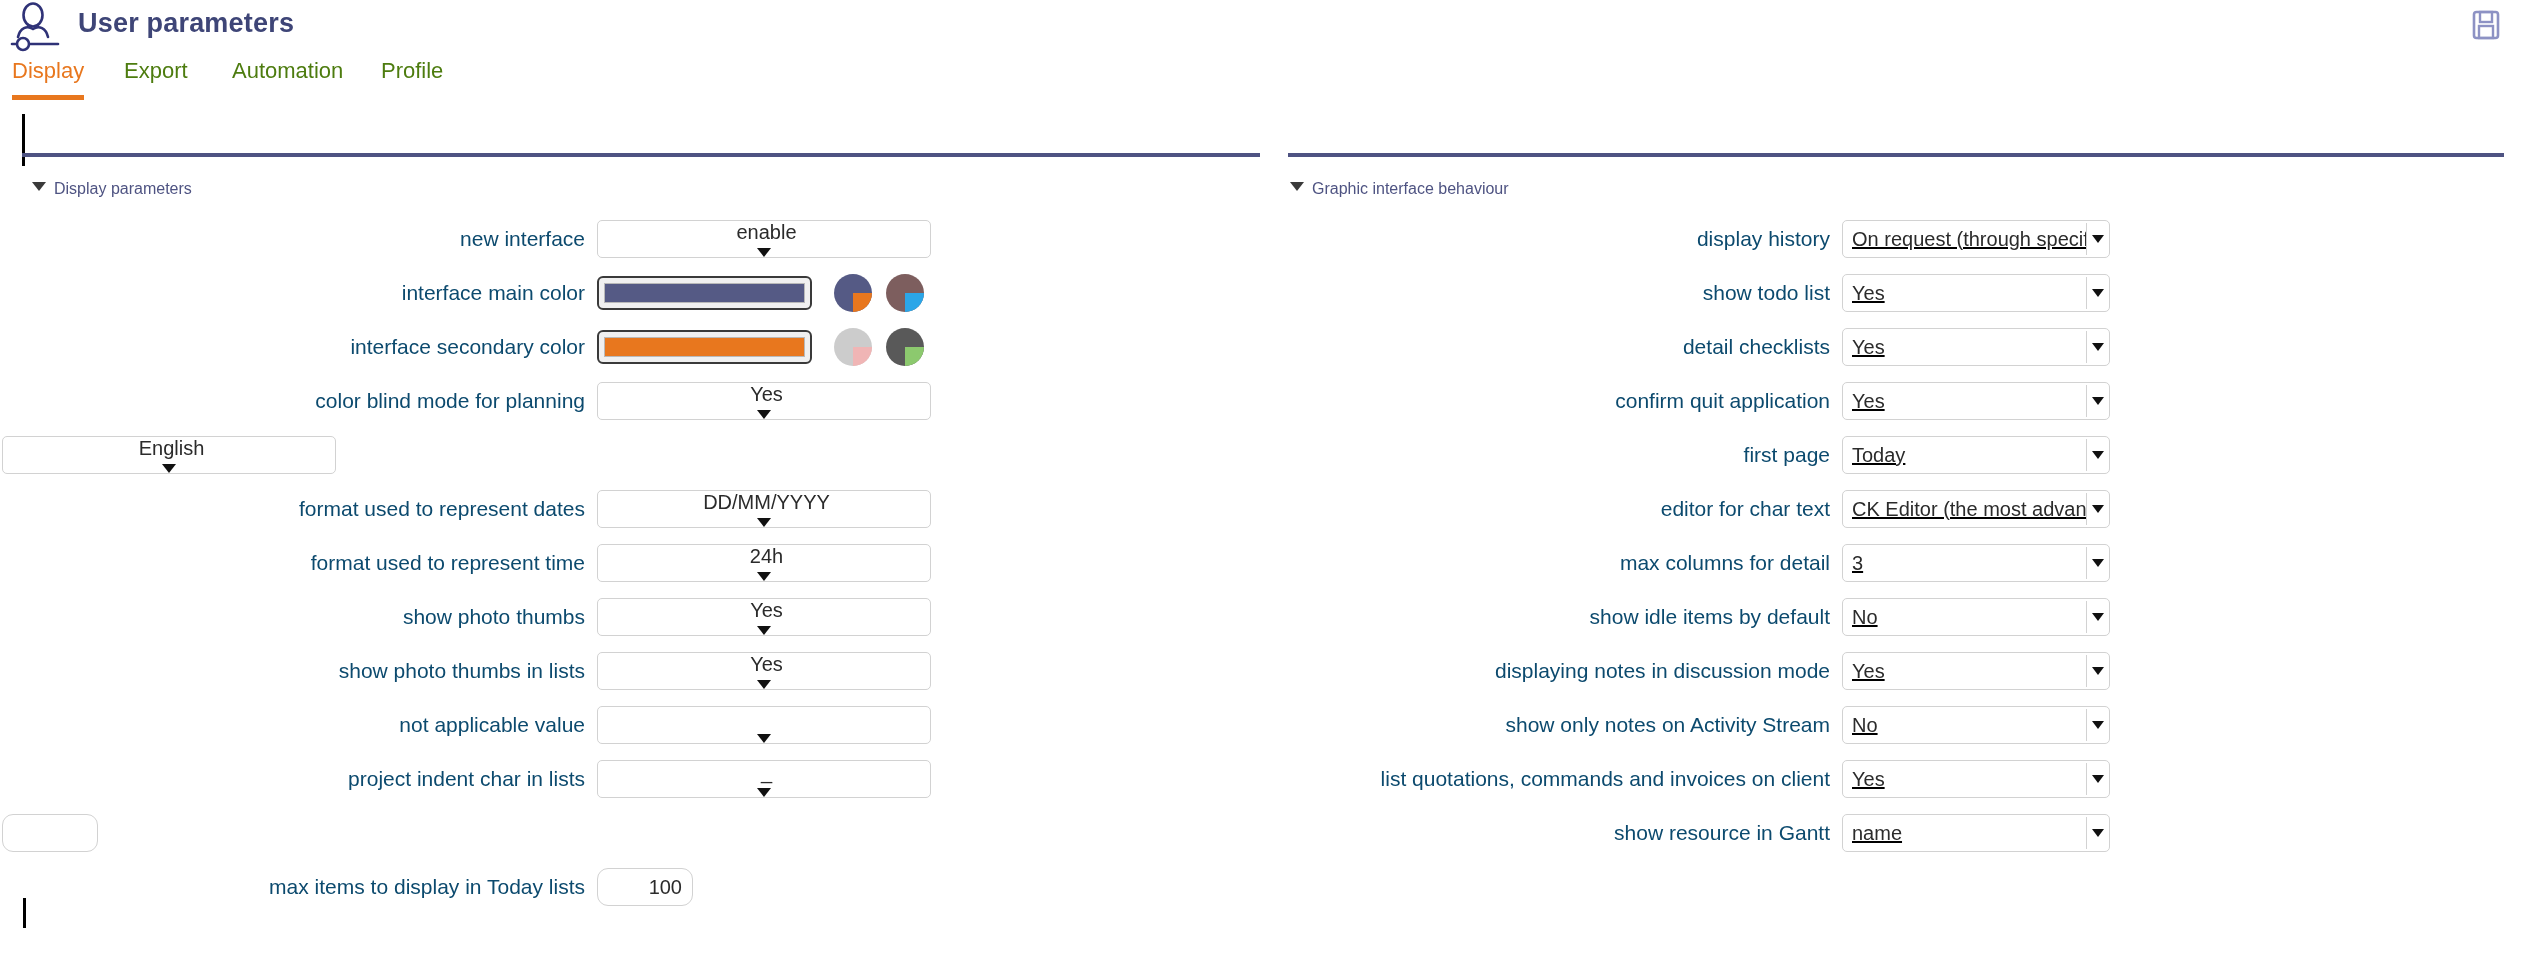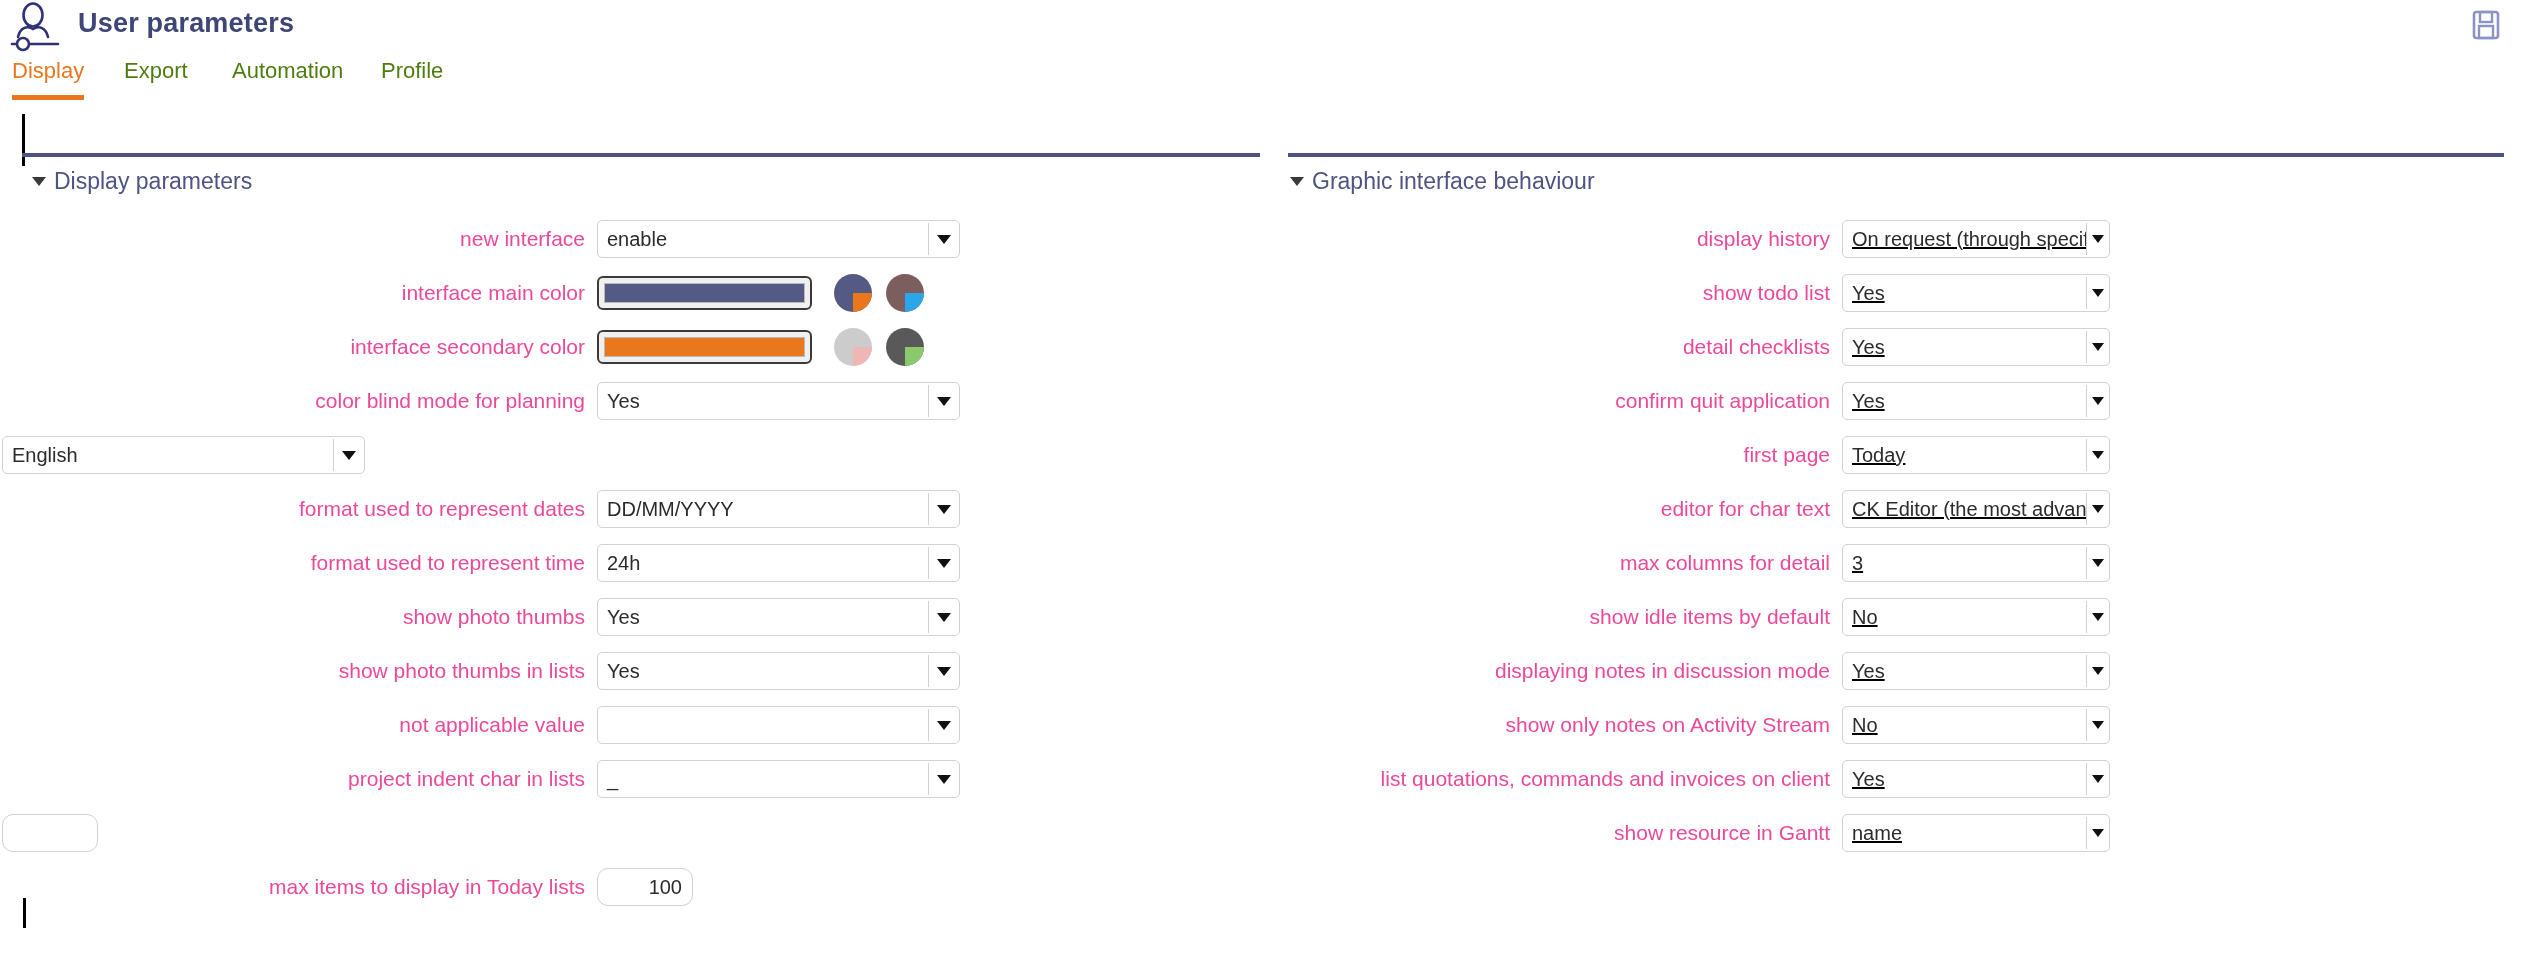"Display parameters" .section-title { font-size: 23px -> 16px; top: 168px -> 180px }
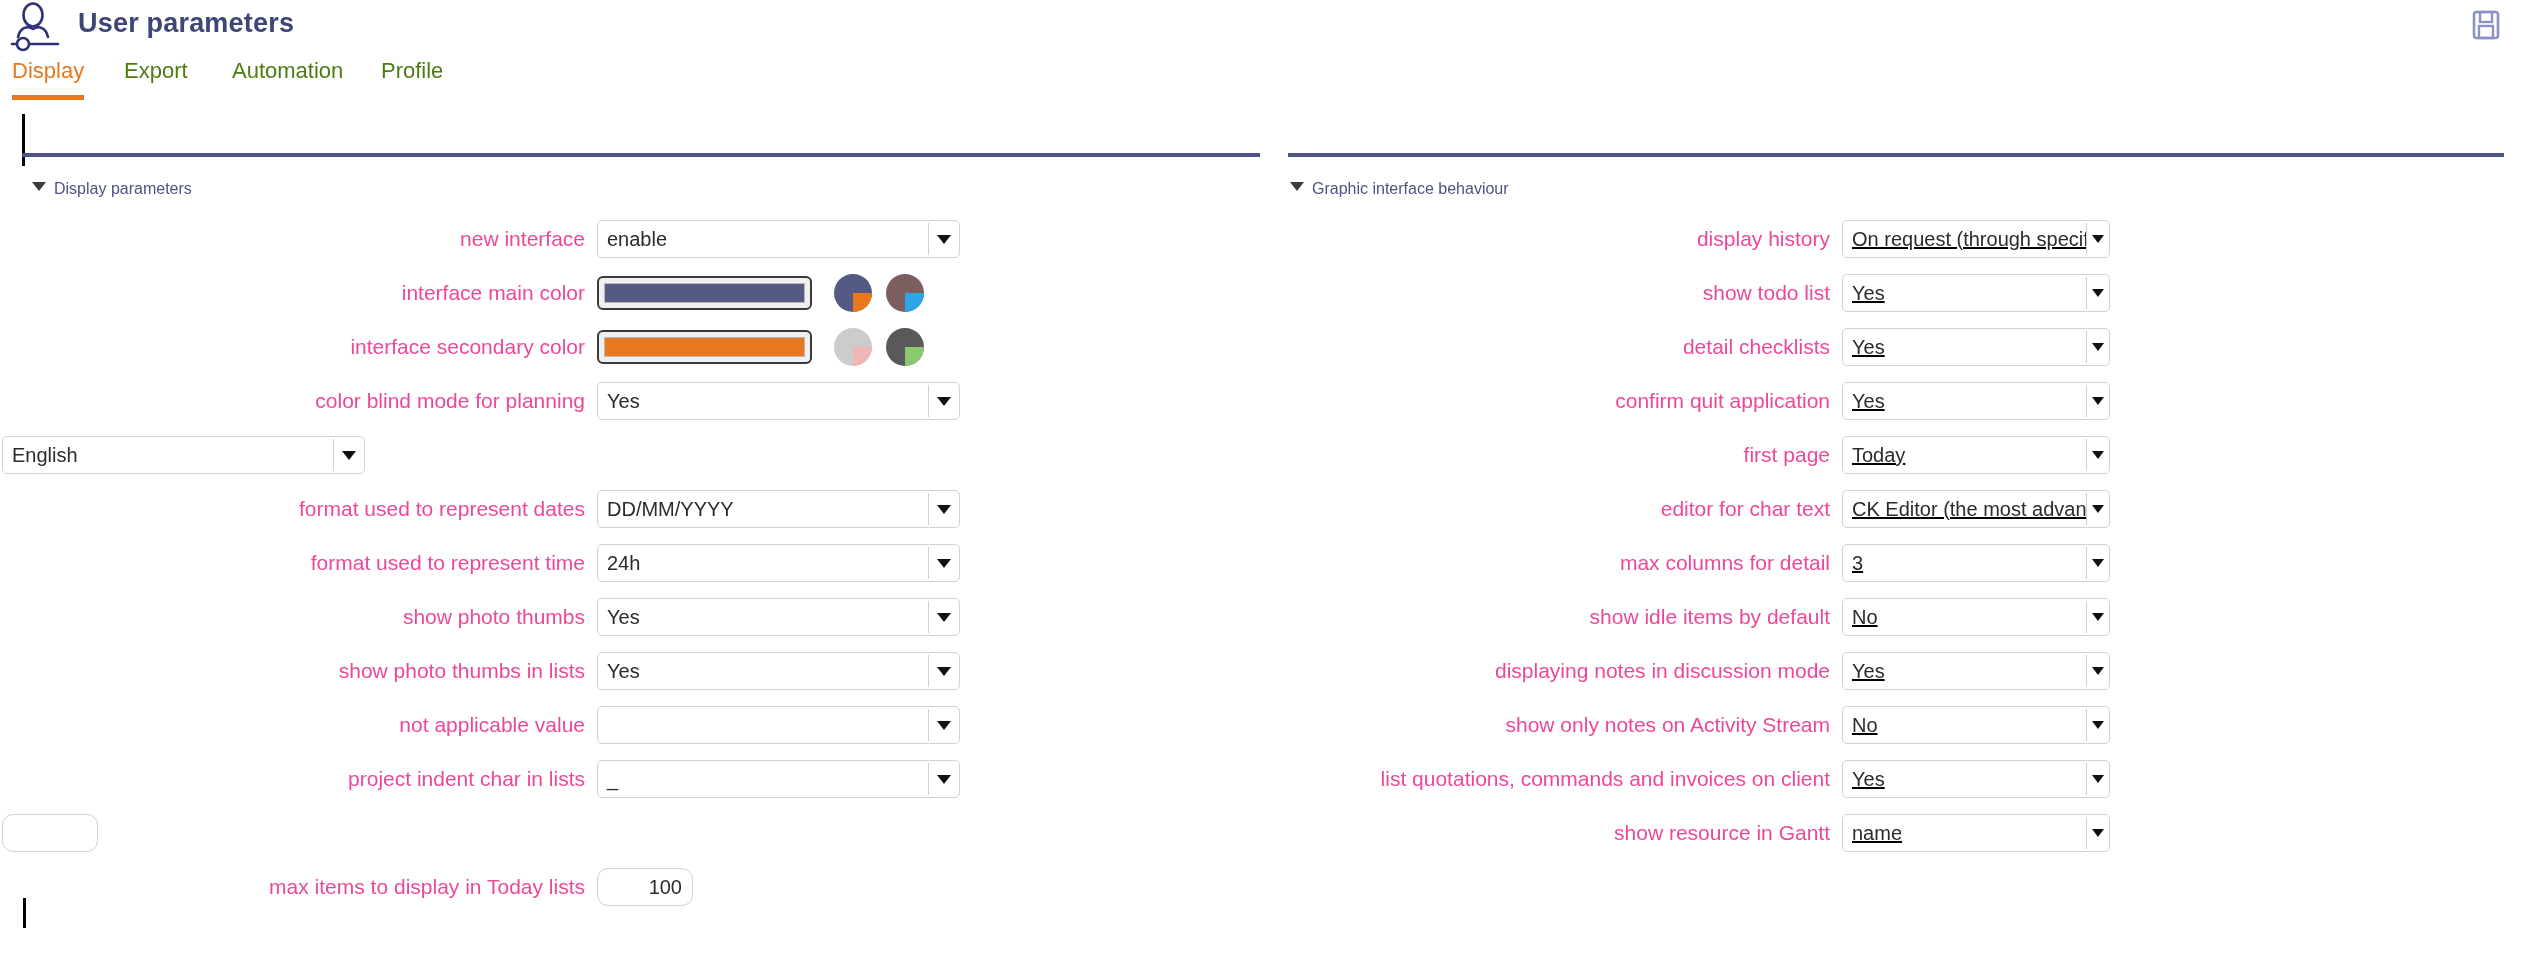"new interface" .row-label { color: #ec4899 -> #0c4a6e }
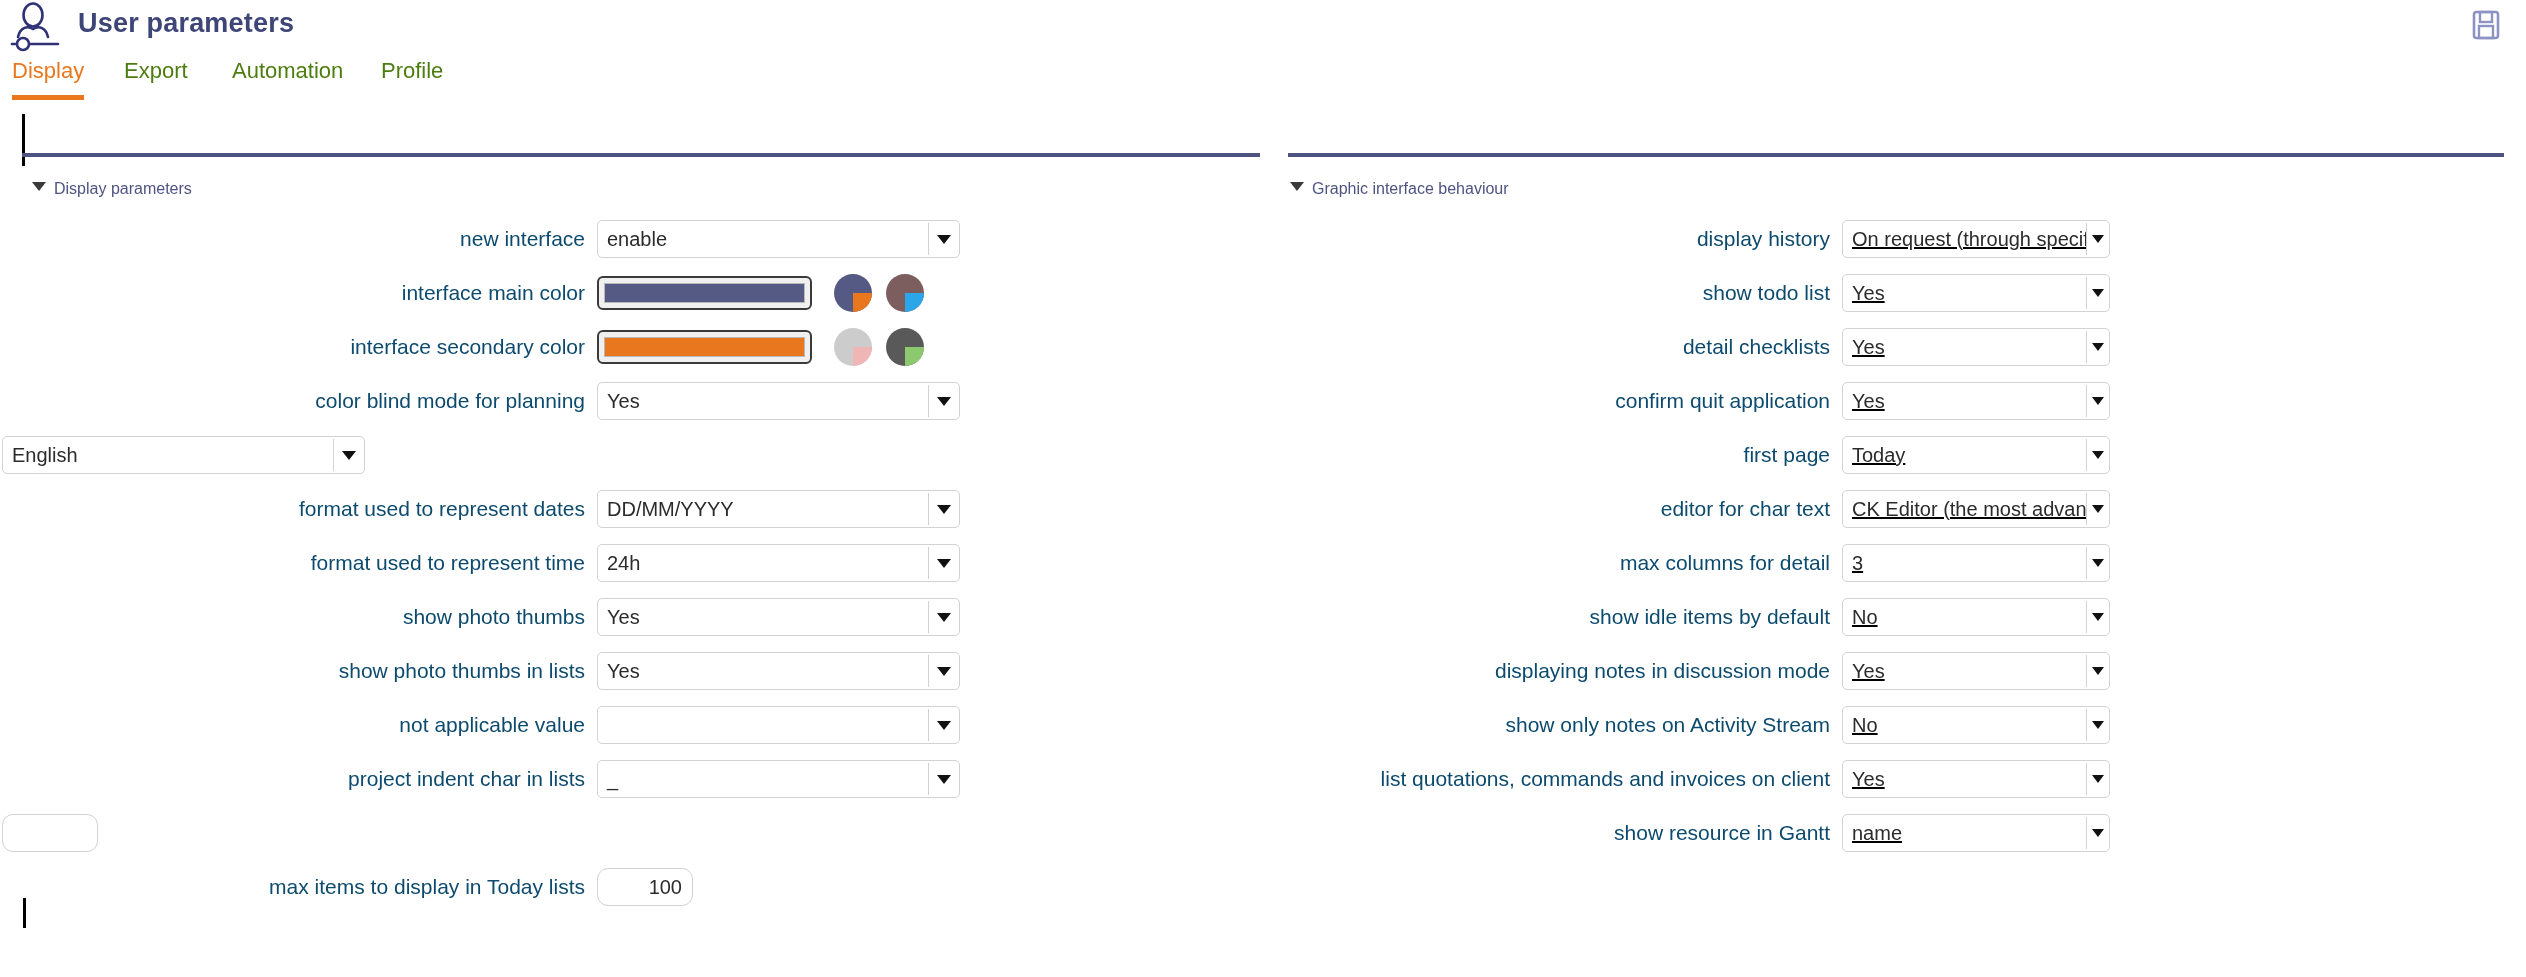"enable" .col-left .select { flex-direction: none -> column; width: 363px -> 334px }
